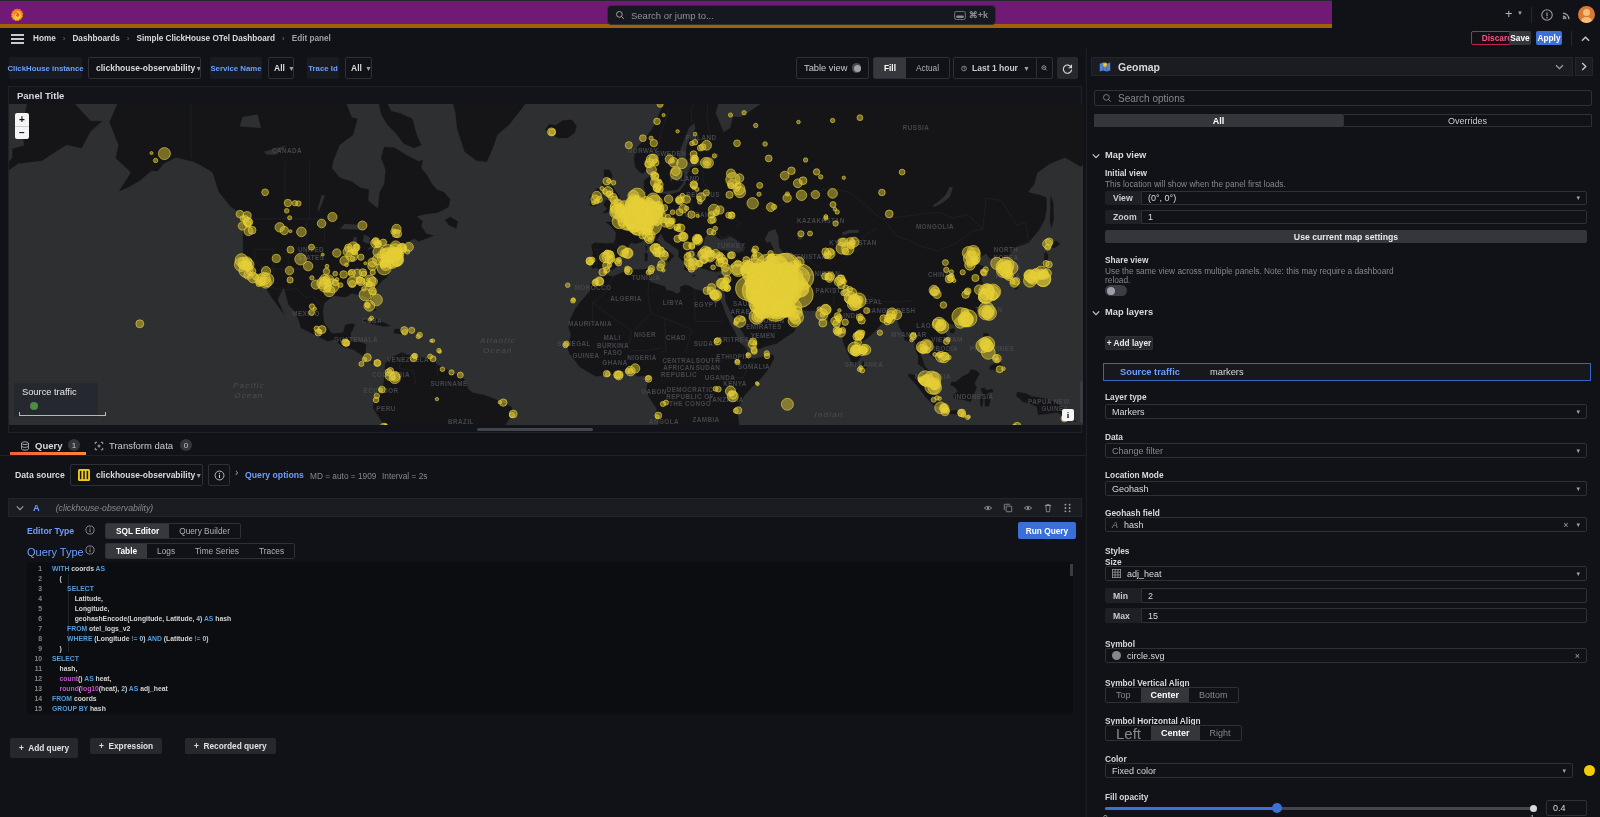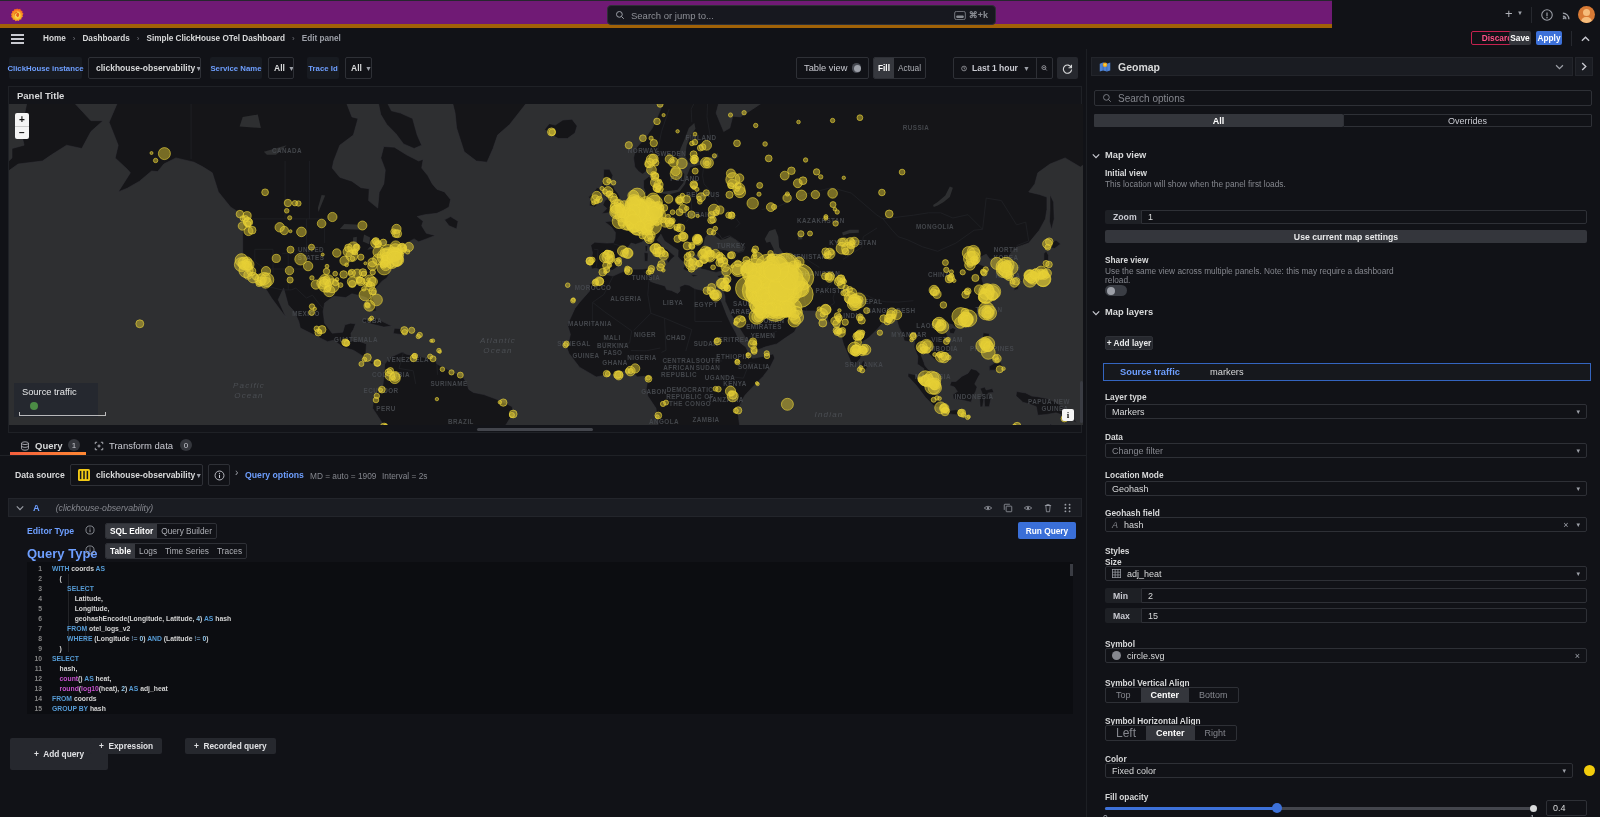"Home" span.crumb { margin-left: 43px -> 33px }
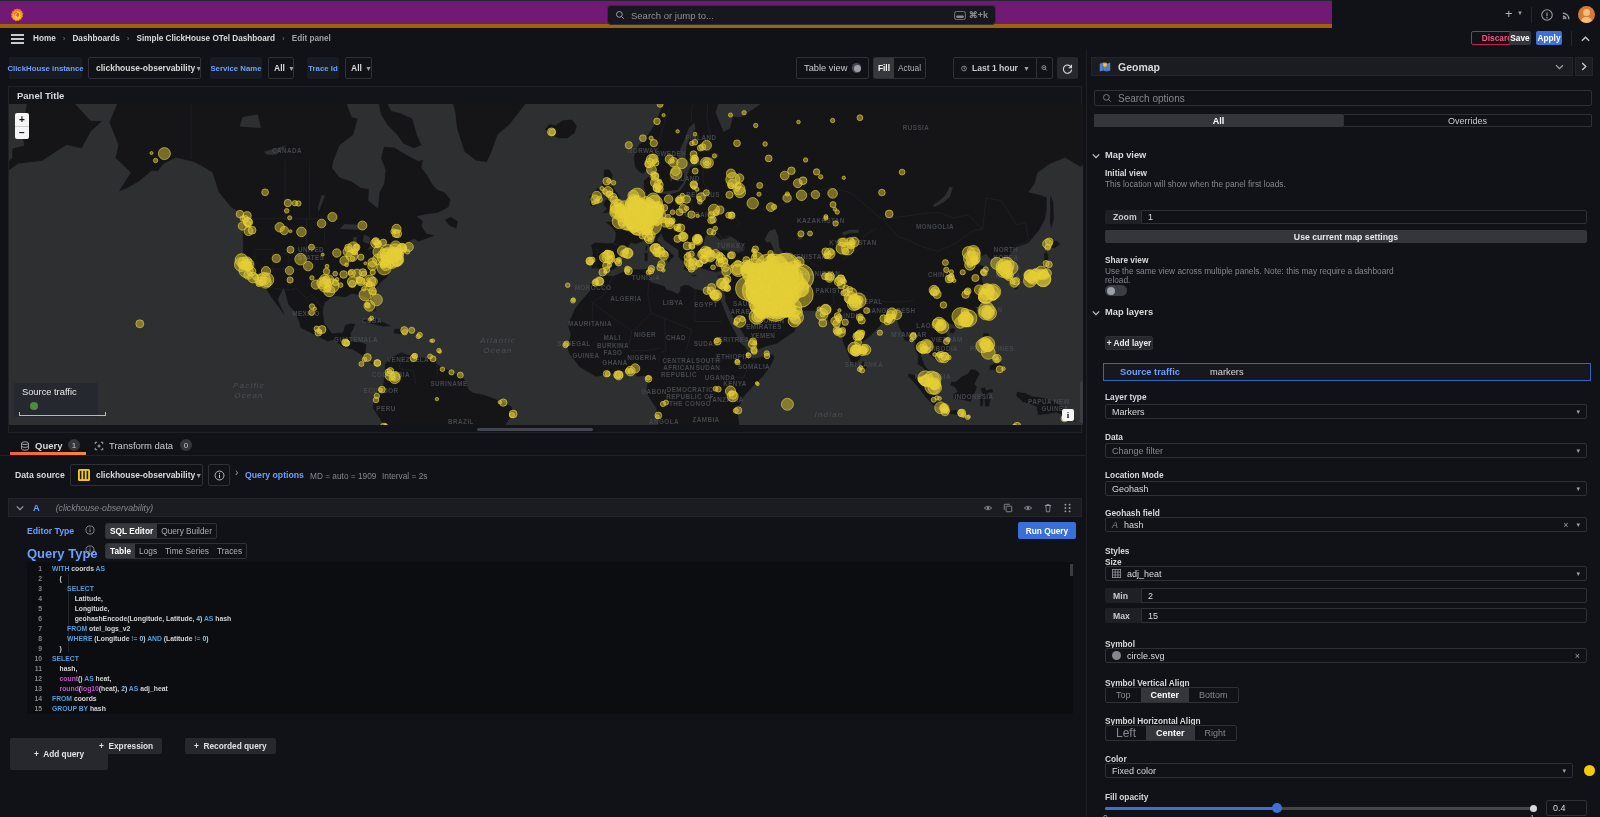"Fill" .seg>div { padding: 0 4px -> 0 10px }
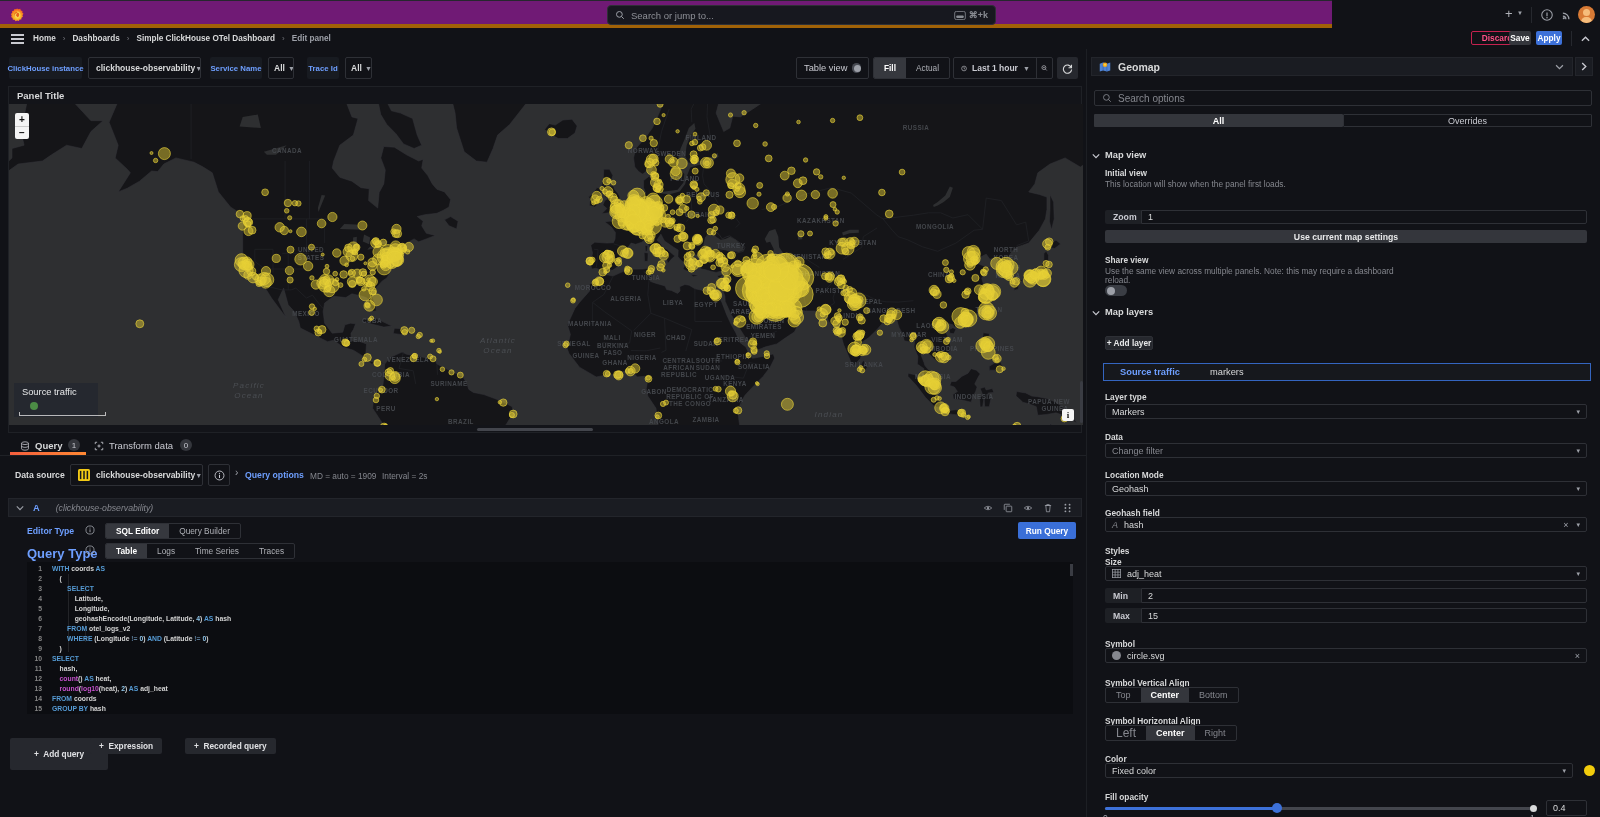"View" div.abs { html: none -> <div> <div>View</div> <div>(0°, 0°)<span>▾</span></div> </div> }
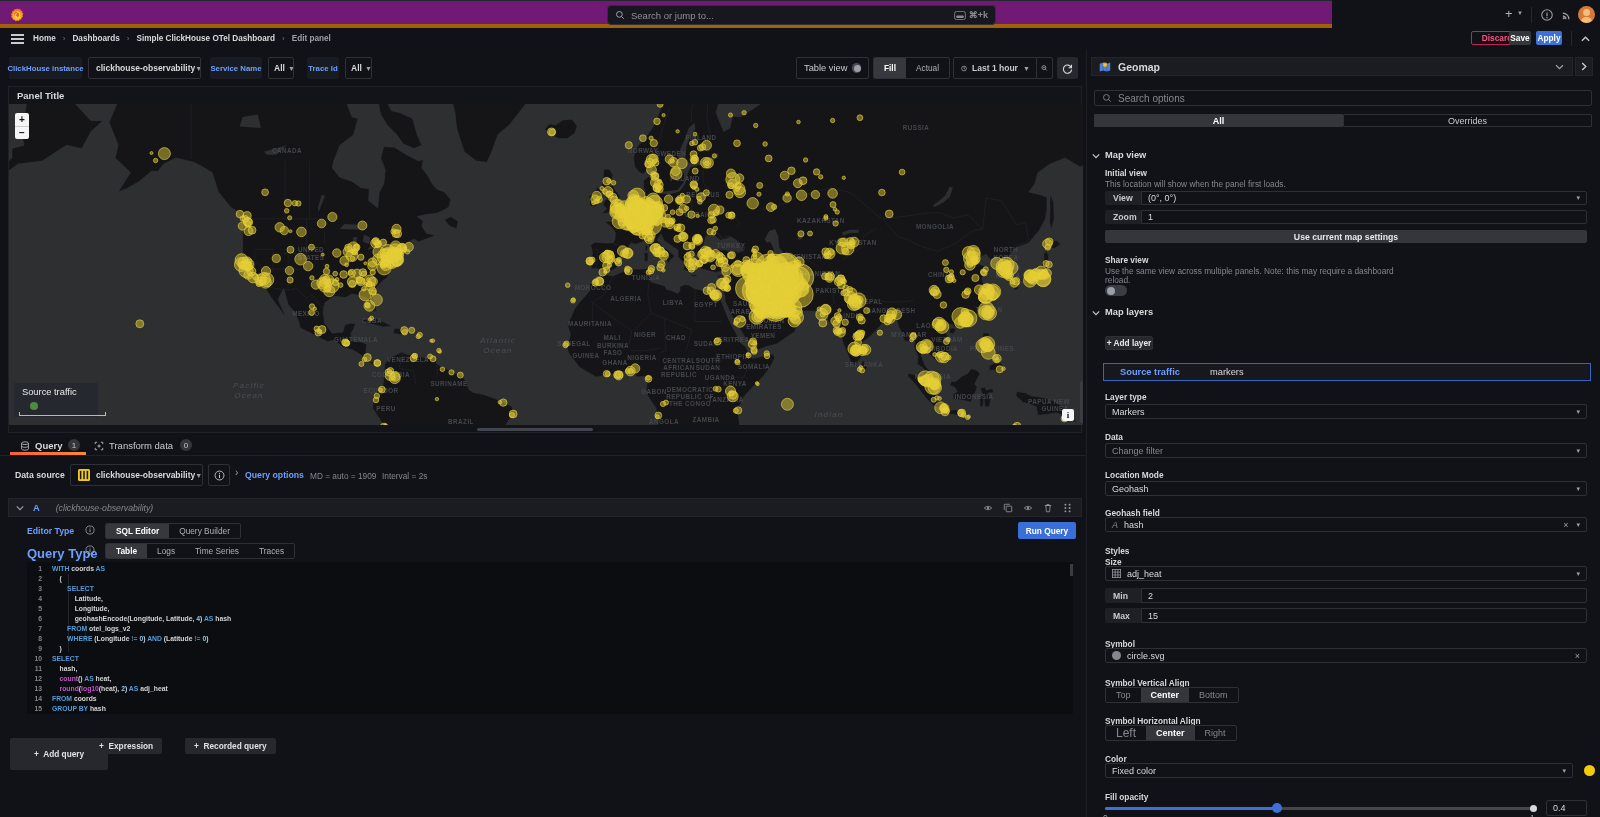"Query Type" span.abs { font-size: 13px -> 11px; font-weight: bold -> normal }
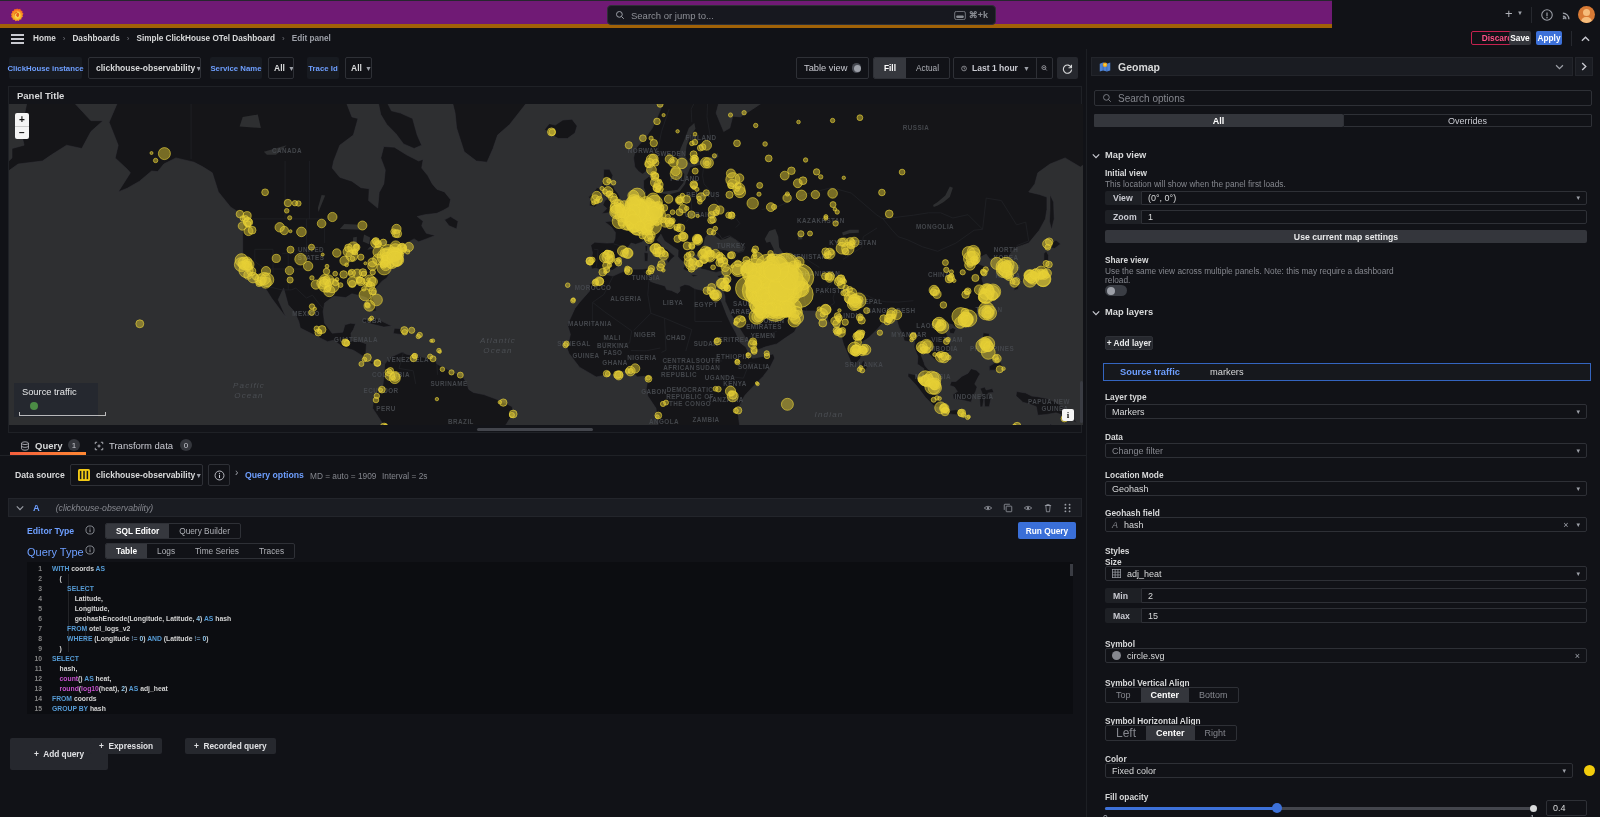"Left" div { font-size: 12px -> 15px }
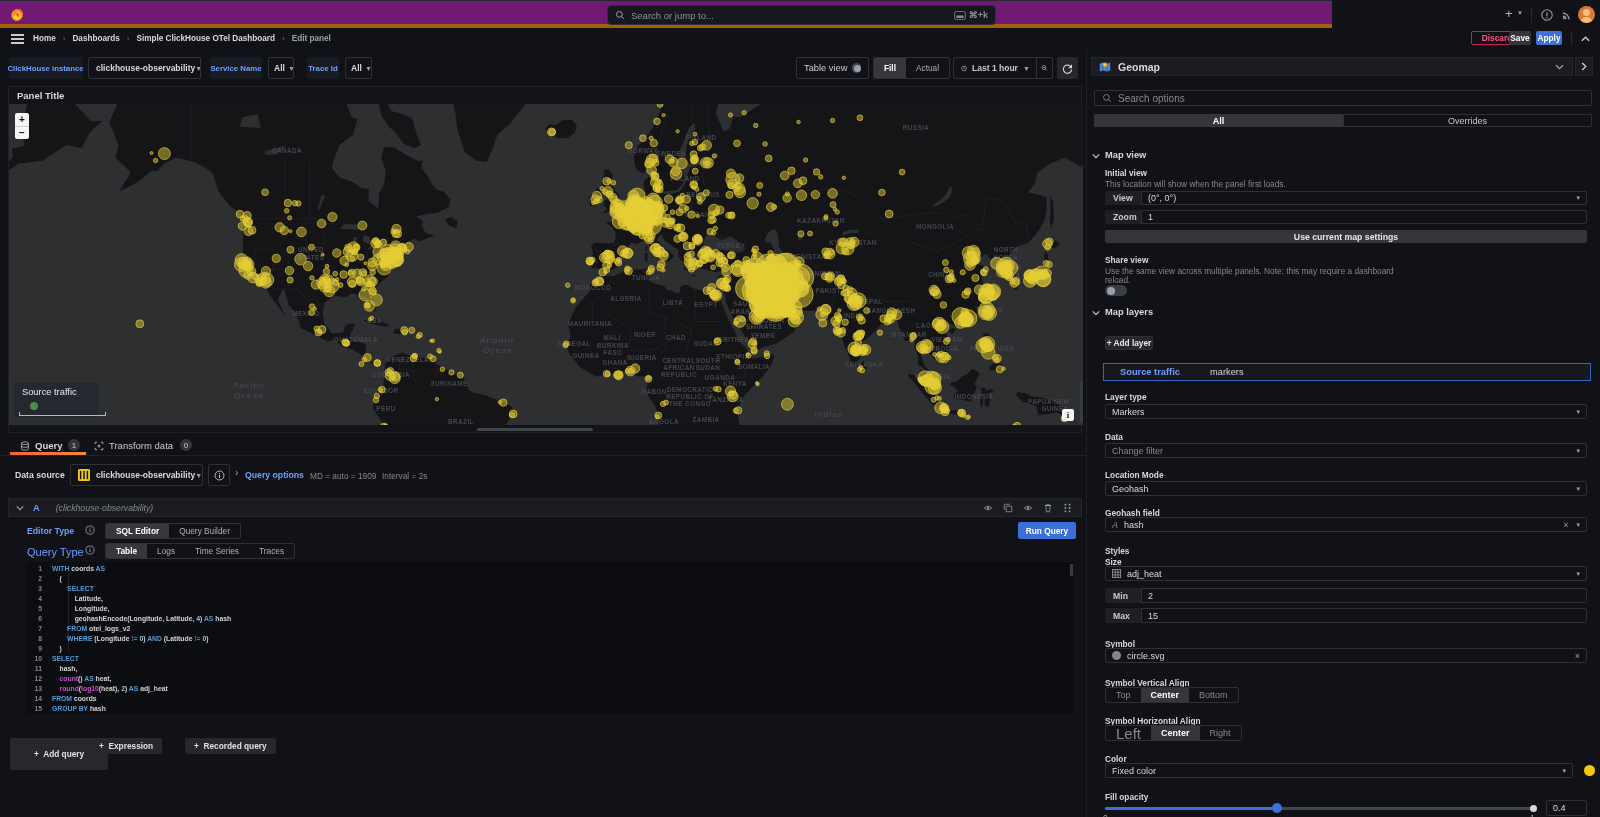"+ Add query" div.btn { height: 32px -> 20px; padding: 0 24px -> 0 9px }
